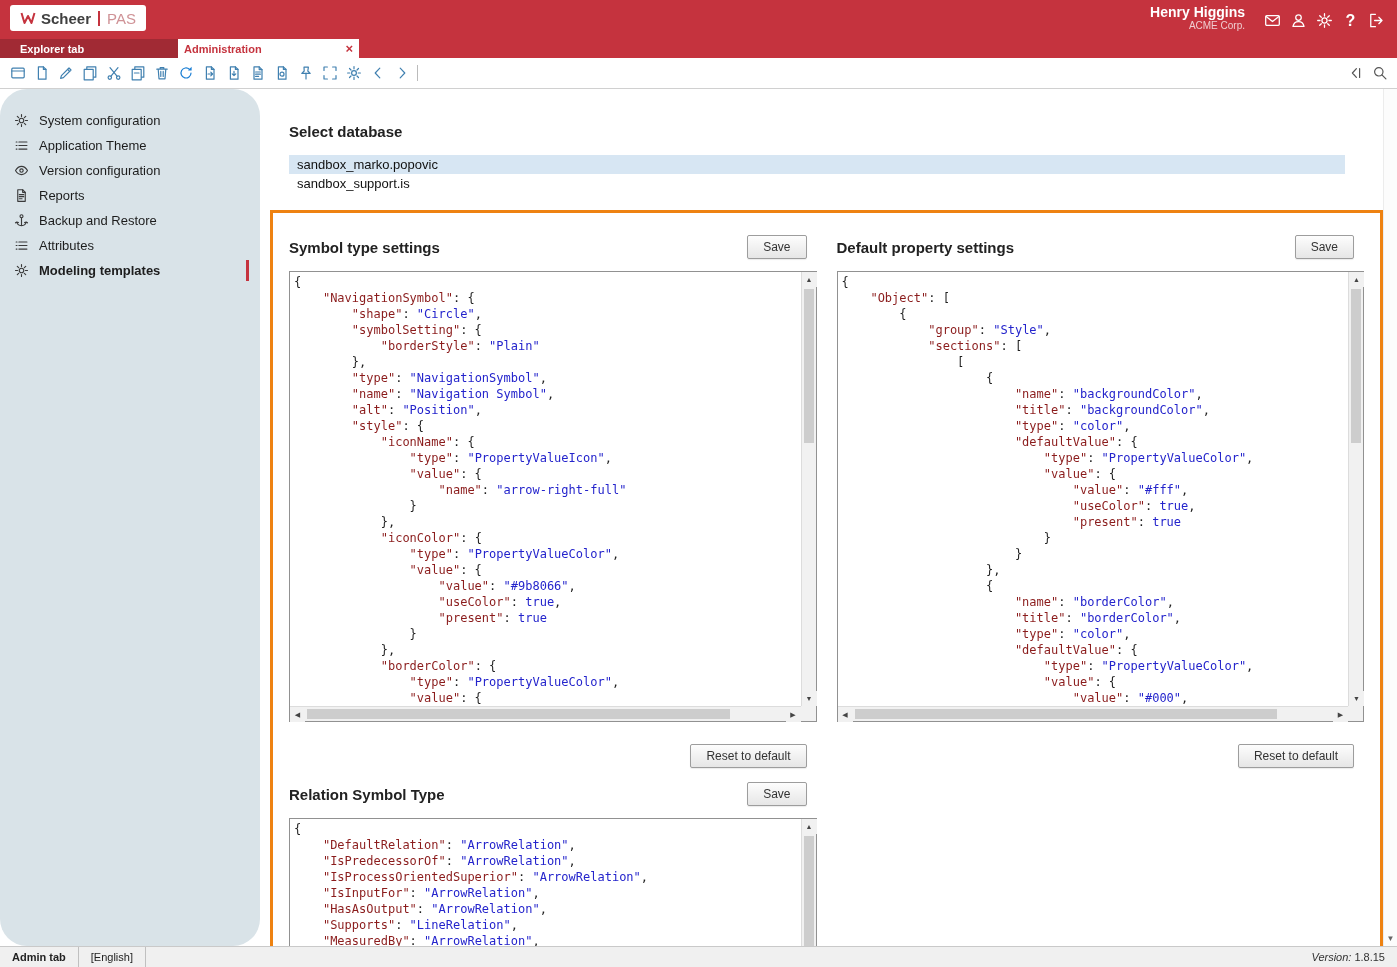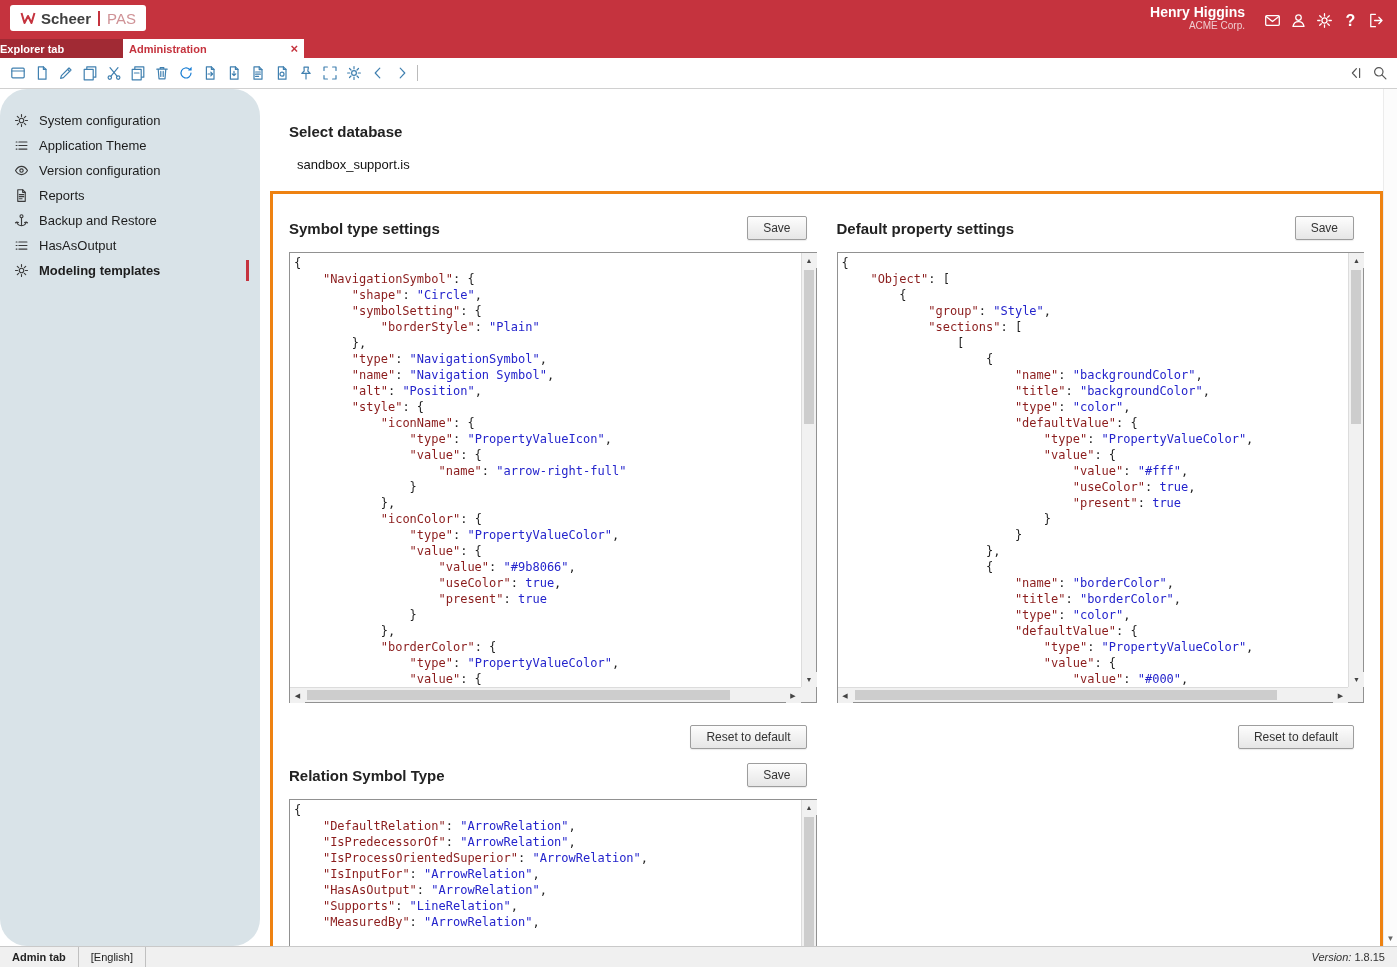"Explorer tab" .tab-inactive { padding: 0 0 -> 0 20px; width: 123px -> 178px }
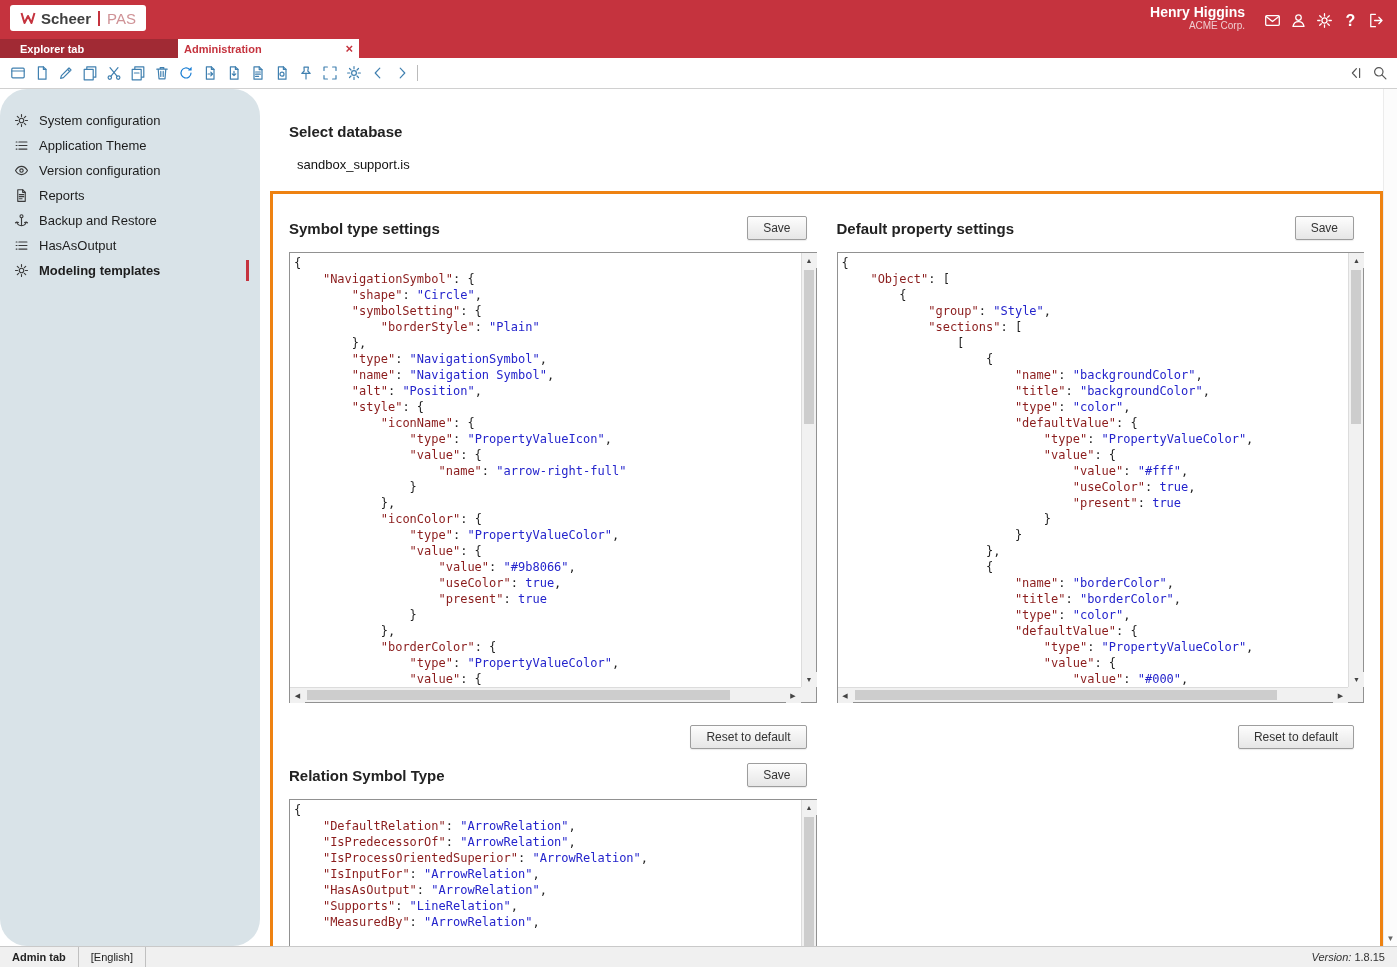"sandbox_marko.popovic" div.db-row { html: none -> <div>sandbox_marko.popovic</div> }
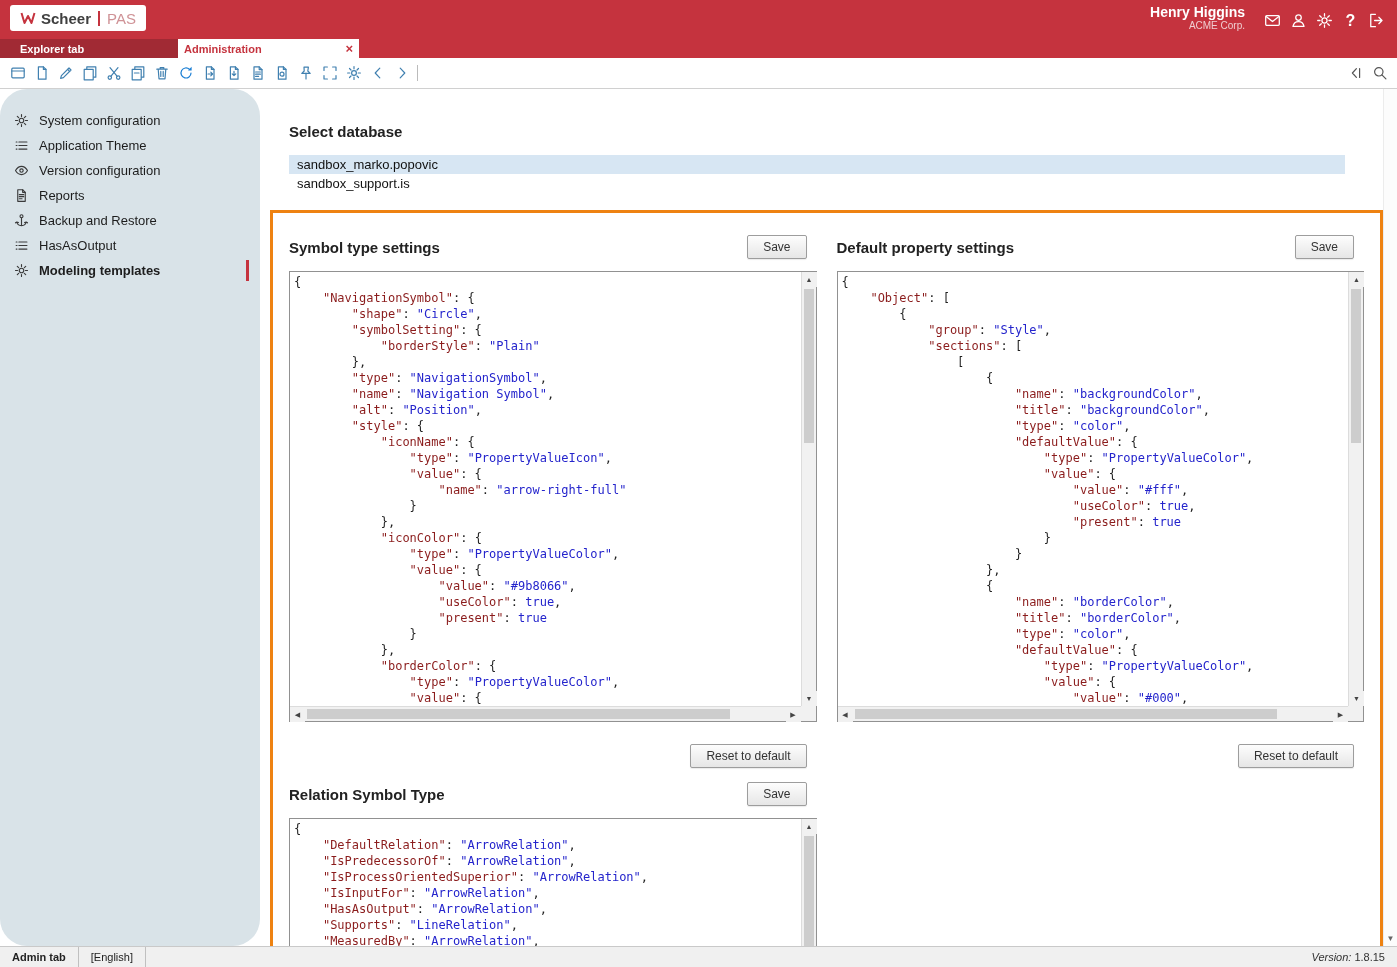"HasAsOutput" span { text: HasAsOutput -> Attributes }
